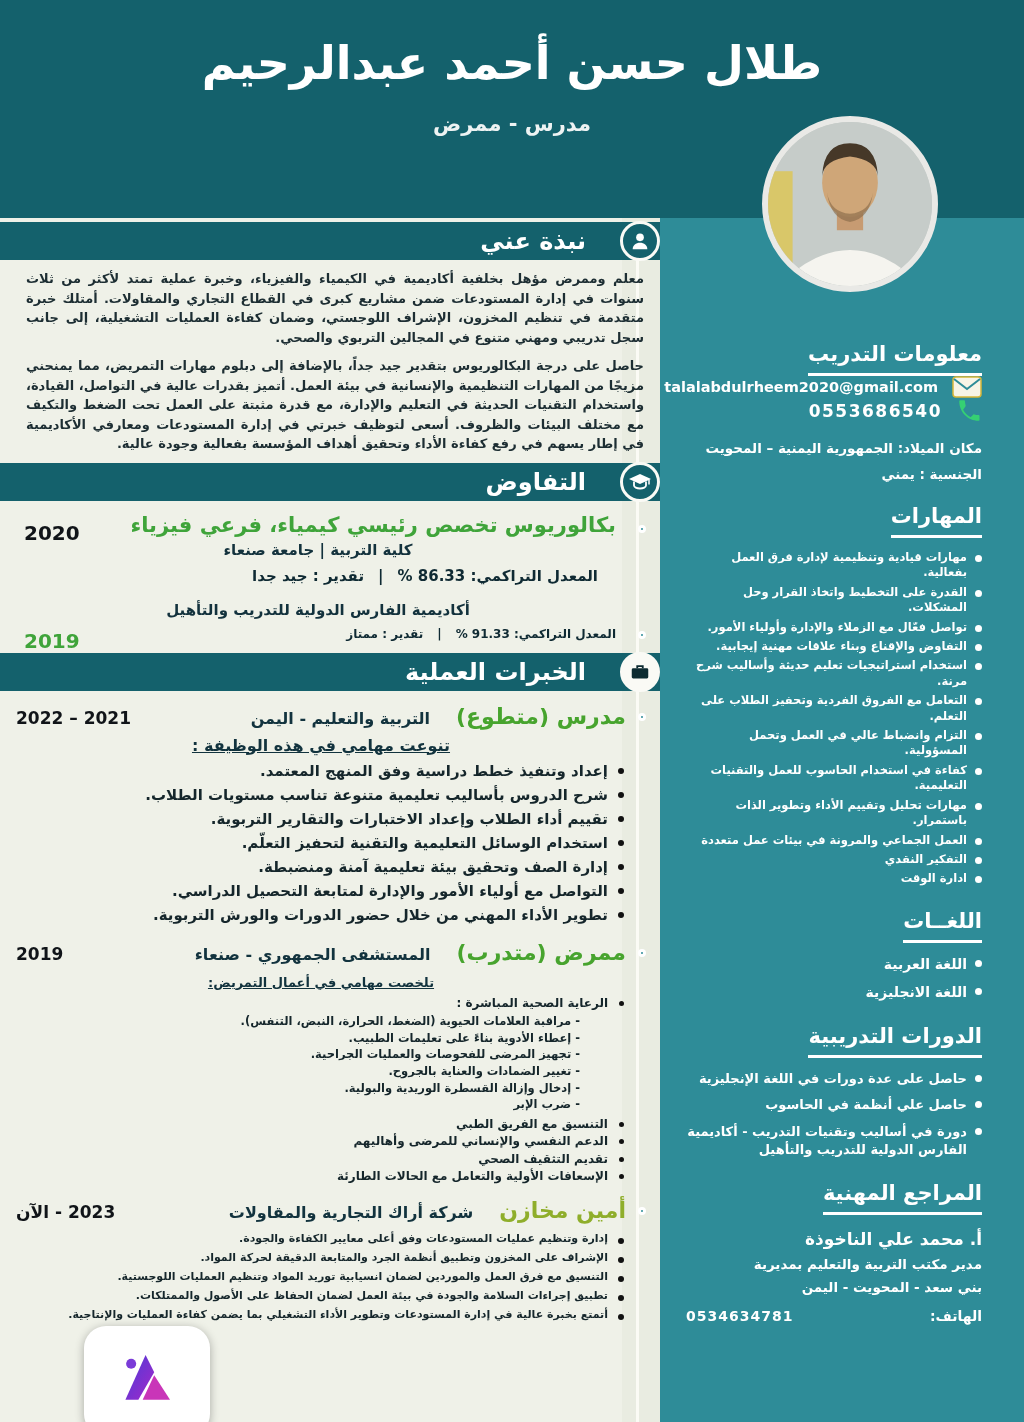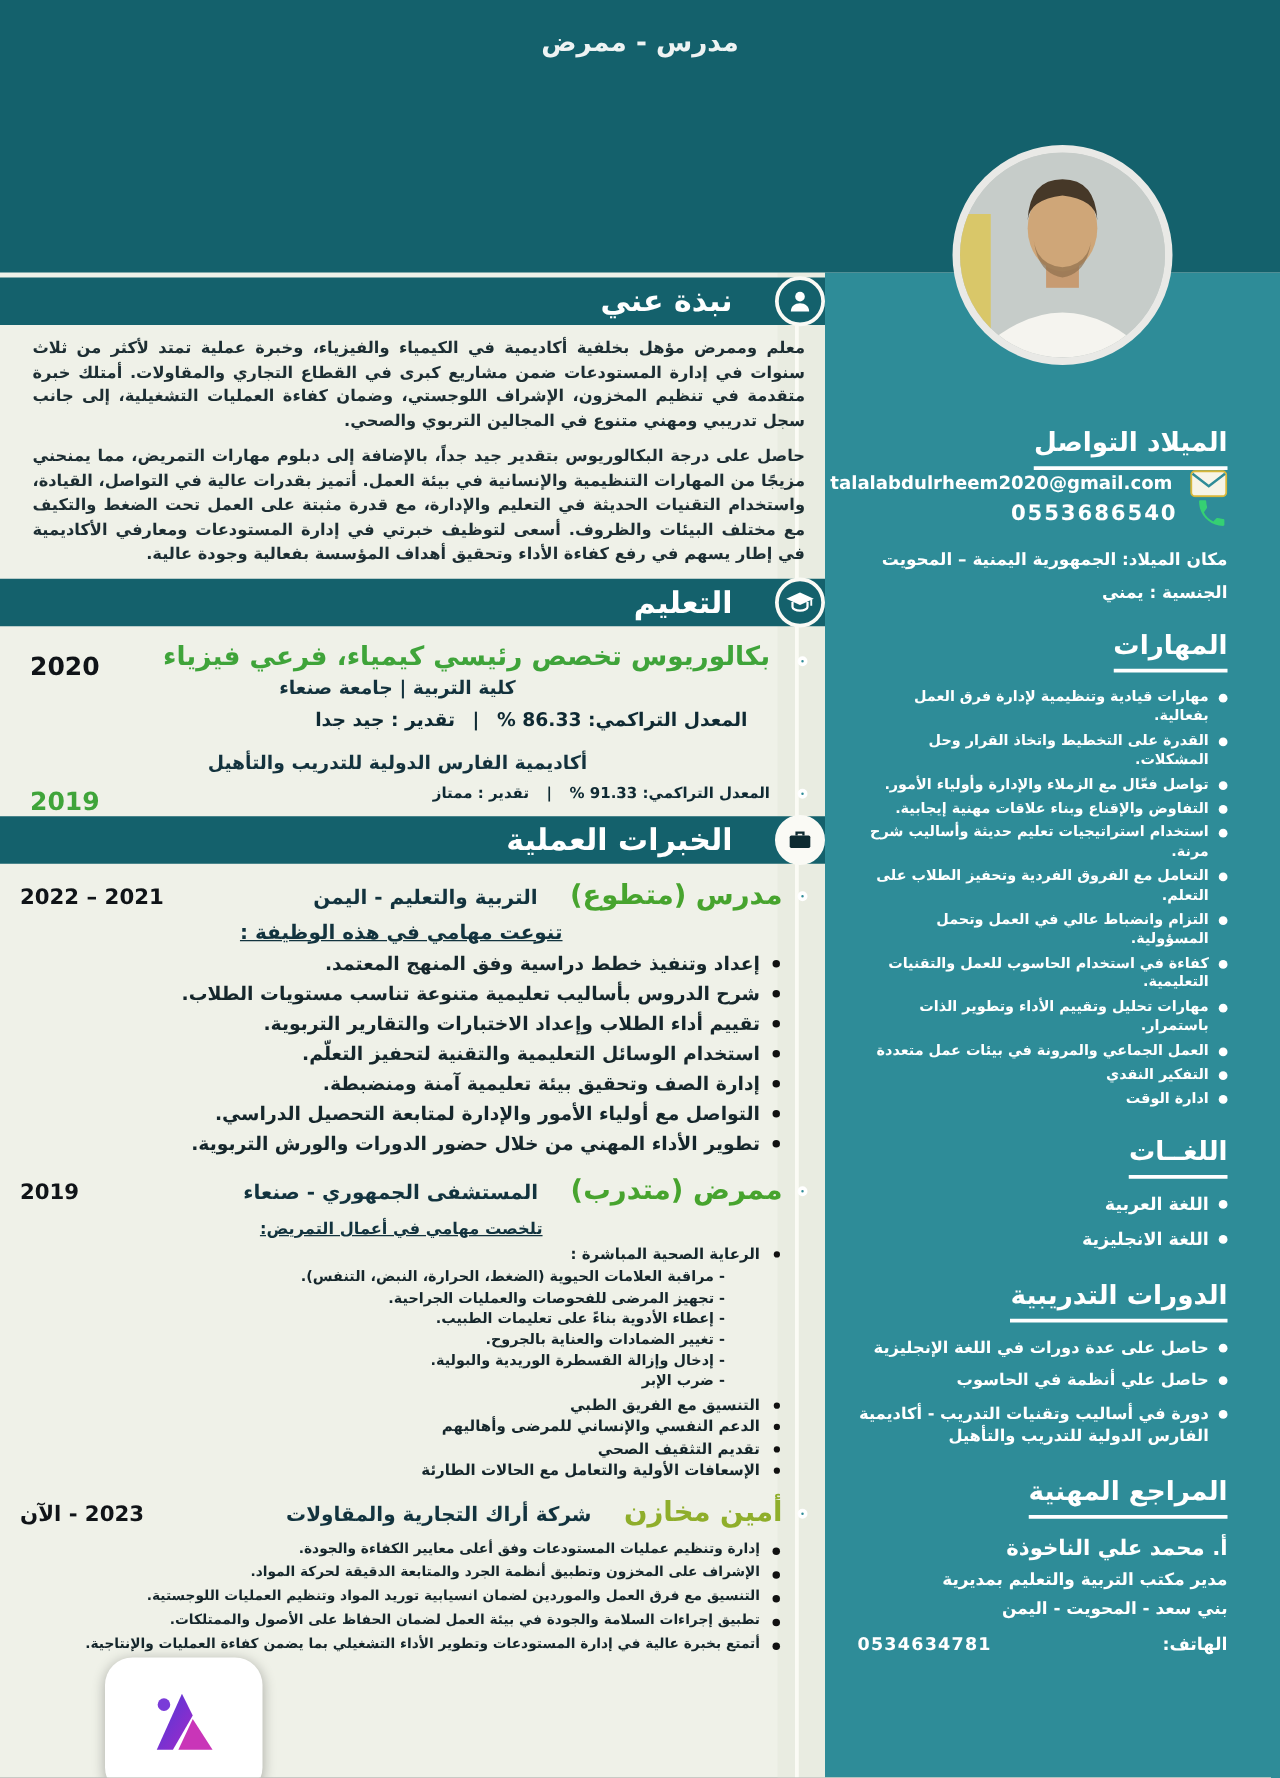"طلال حسن أحمد عبدالرحيم" h1.hdr-name { html: none -> <h1>طلال حسن أحمد عبدالرحيم</h1> }
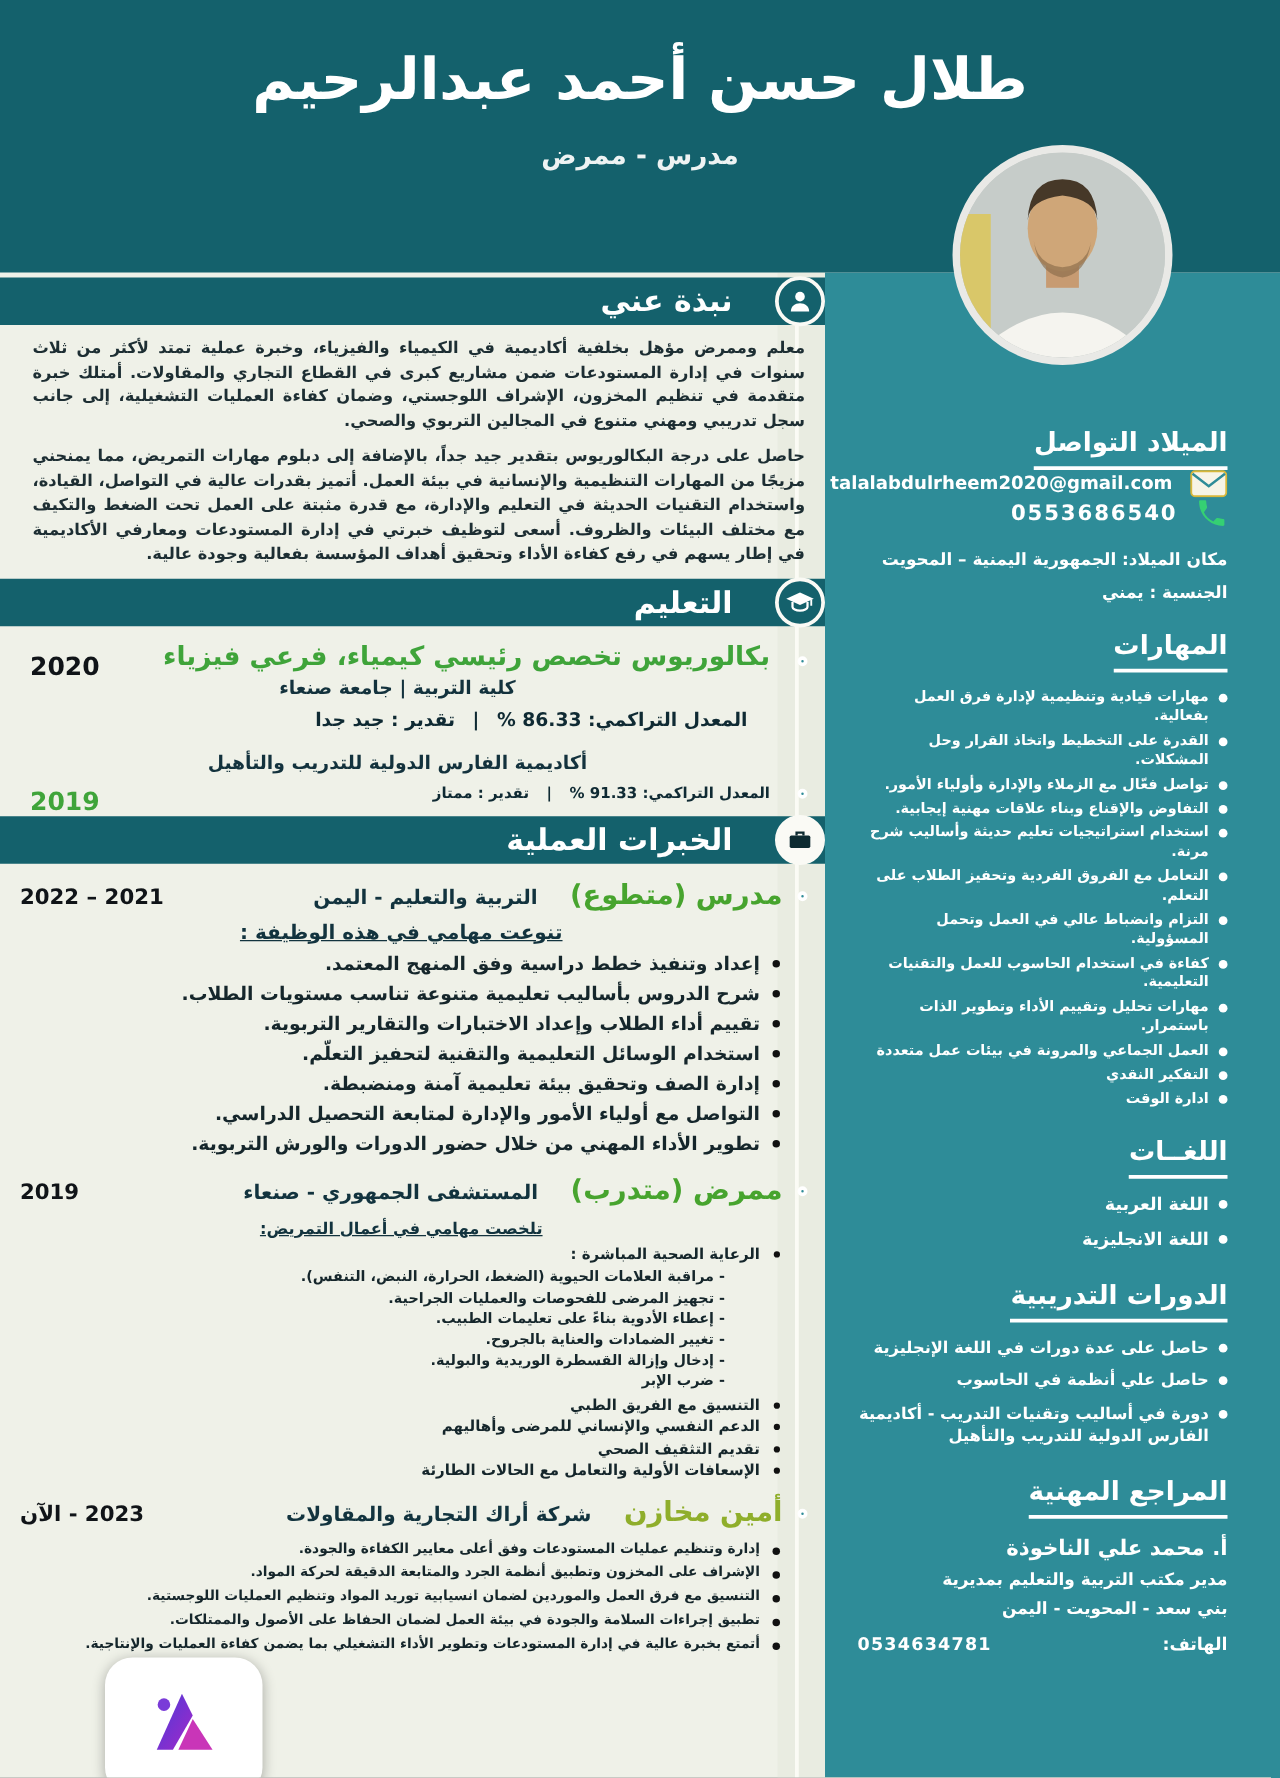"الميلاد التواصل" h2.sb-h { text: الميلاد التواصل -> معلومات التدريب }
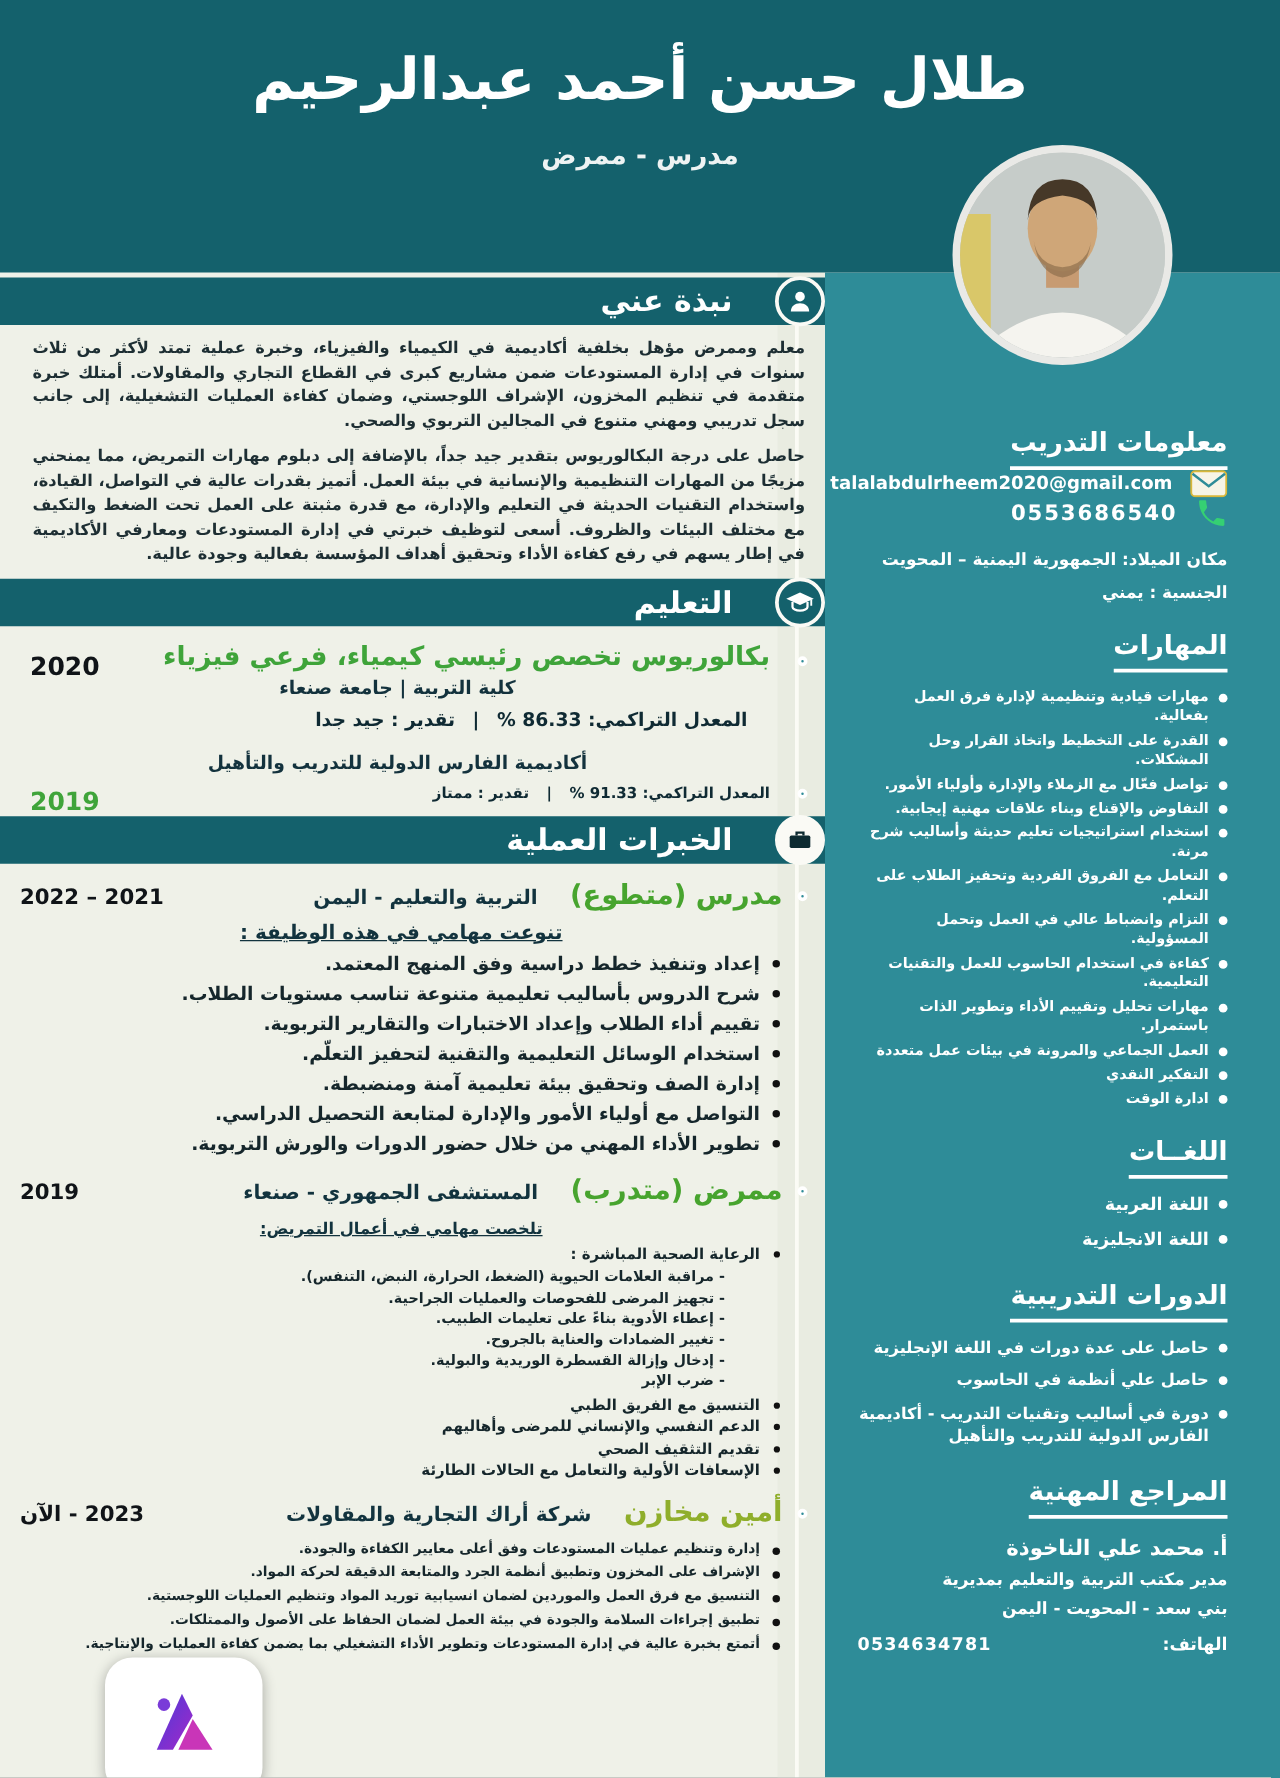"التعليم" span { text: التعليم -> التفاوض }
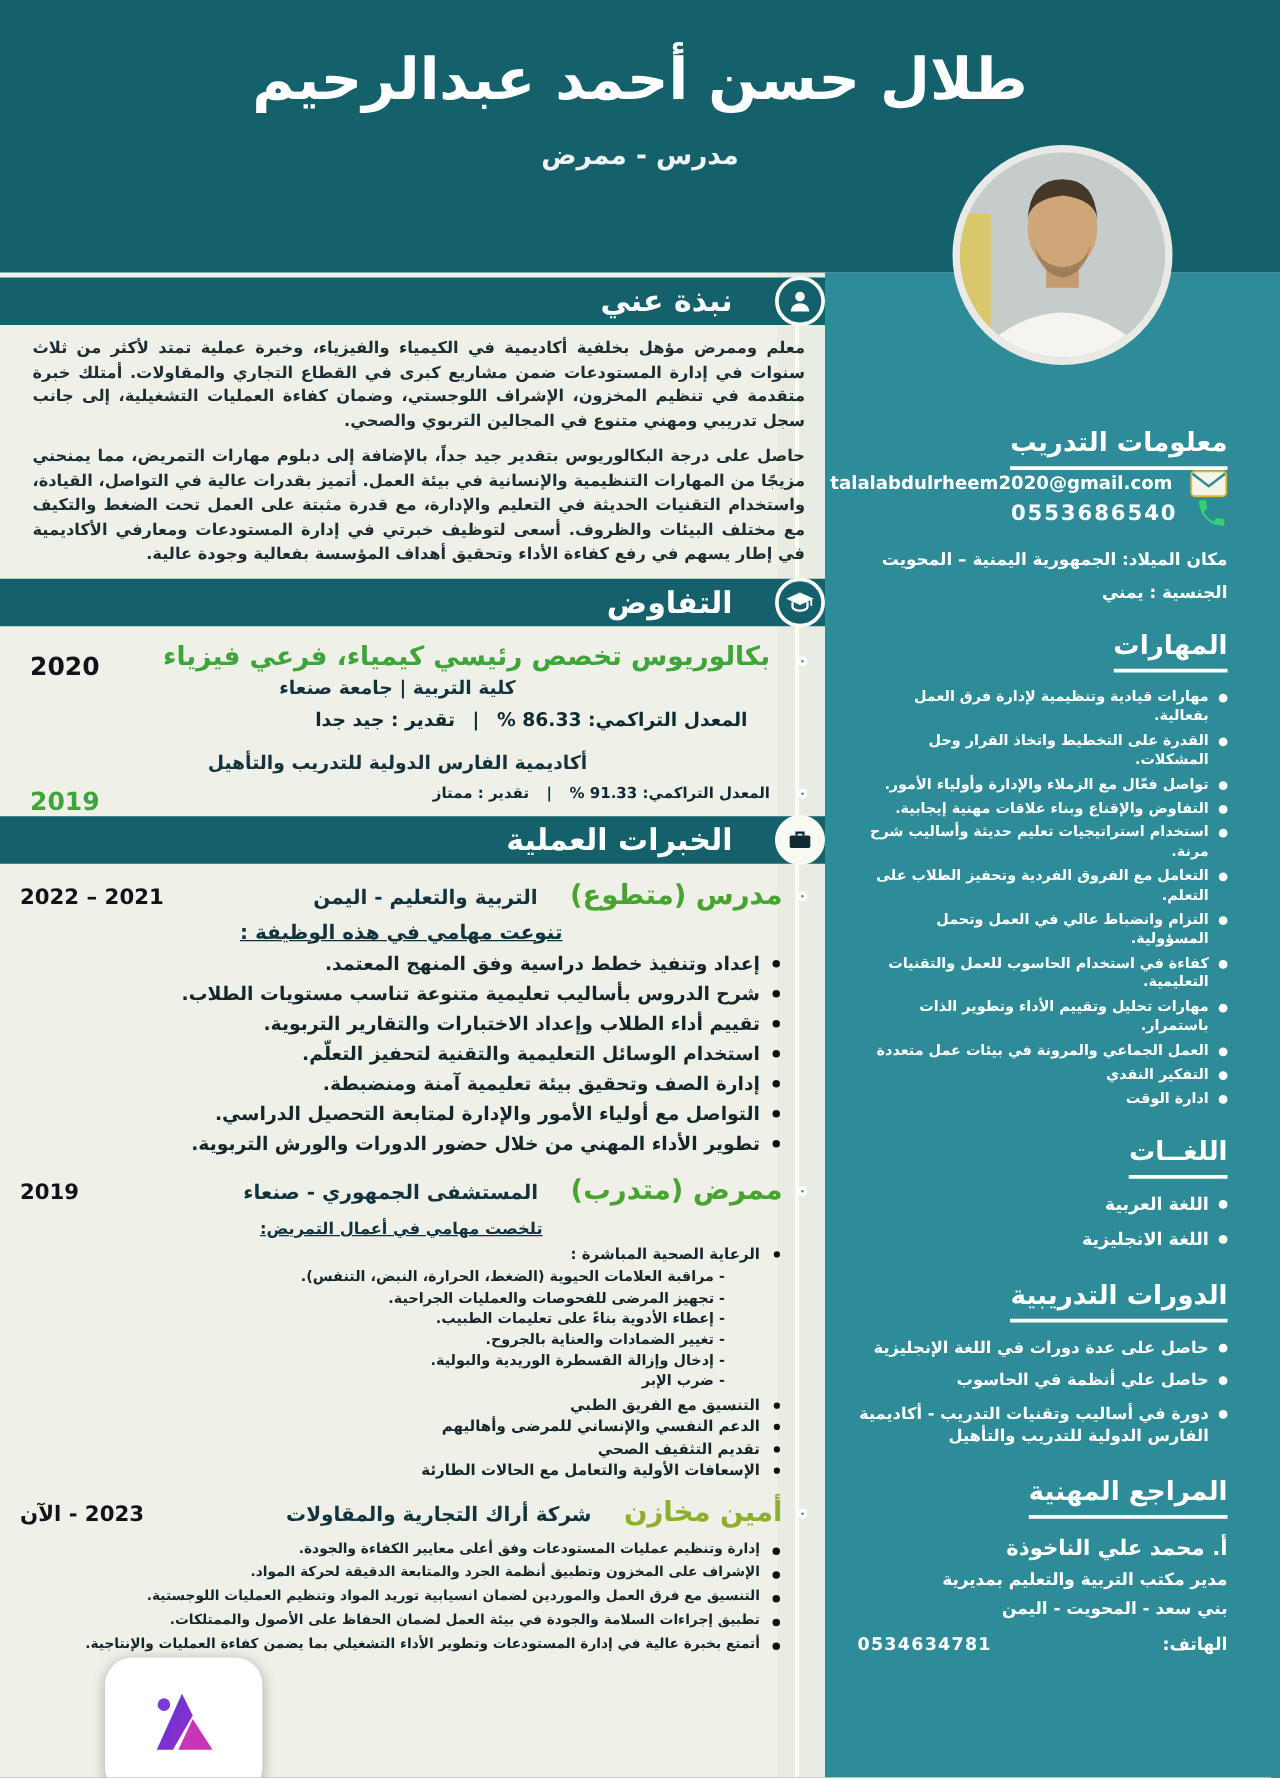"تجهيز المرضى للفحوصات والعمليات" div { order: before "إعطاء الأدوية بناءً على تعليمات" -> after "إعطاء الأدوية بناءً على تعليمات" }
